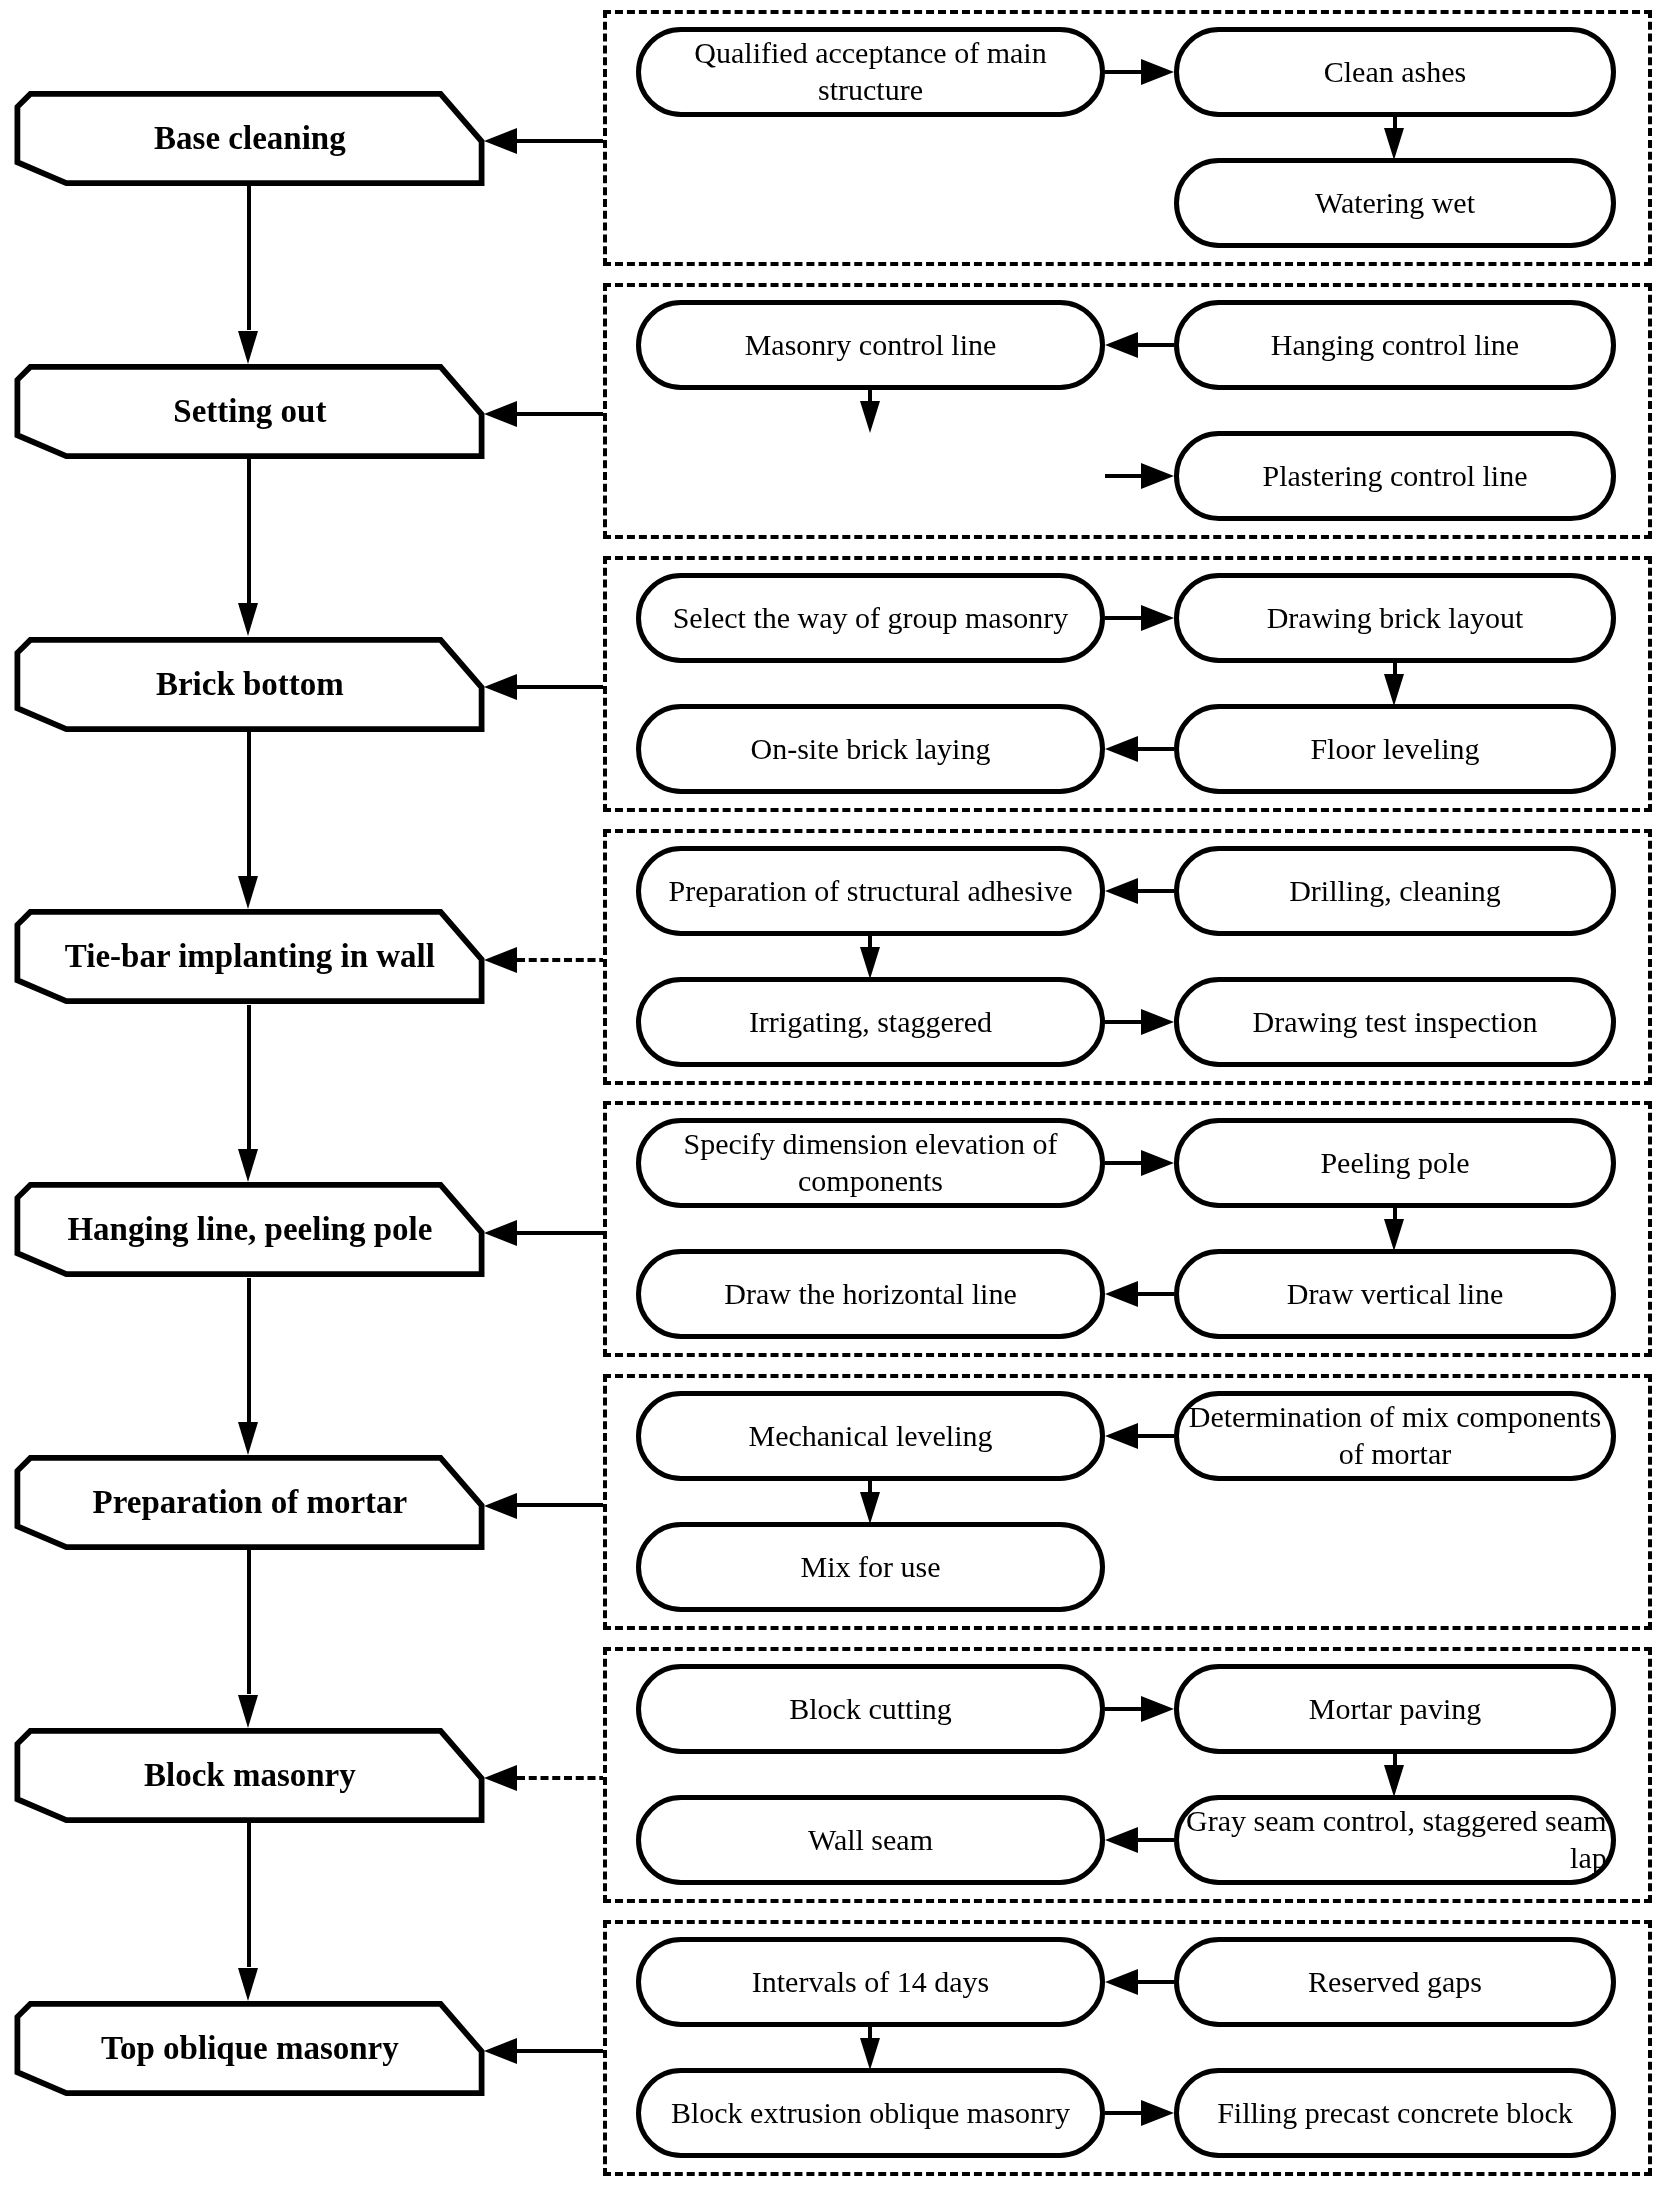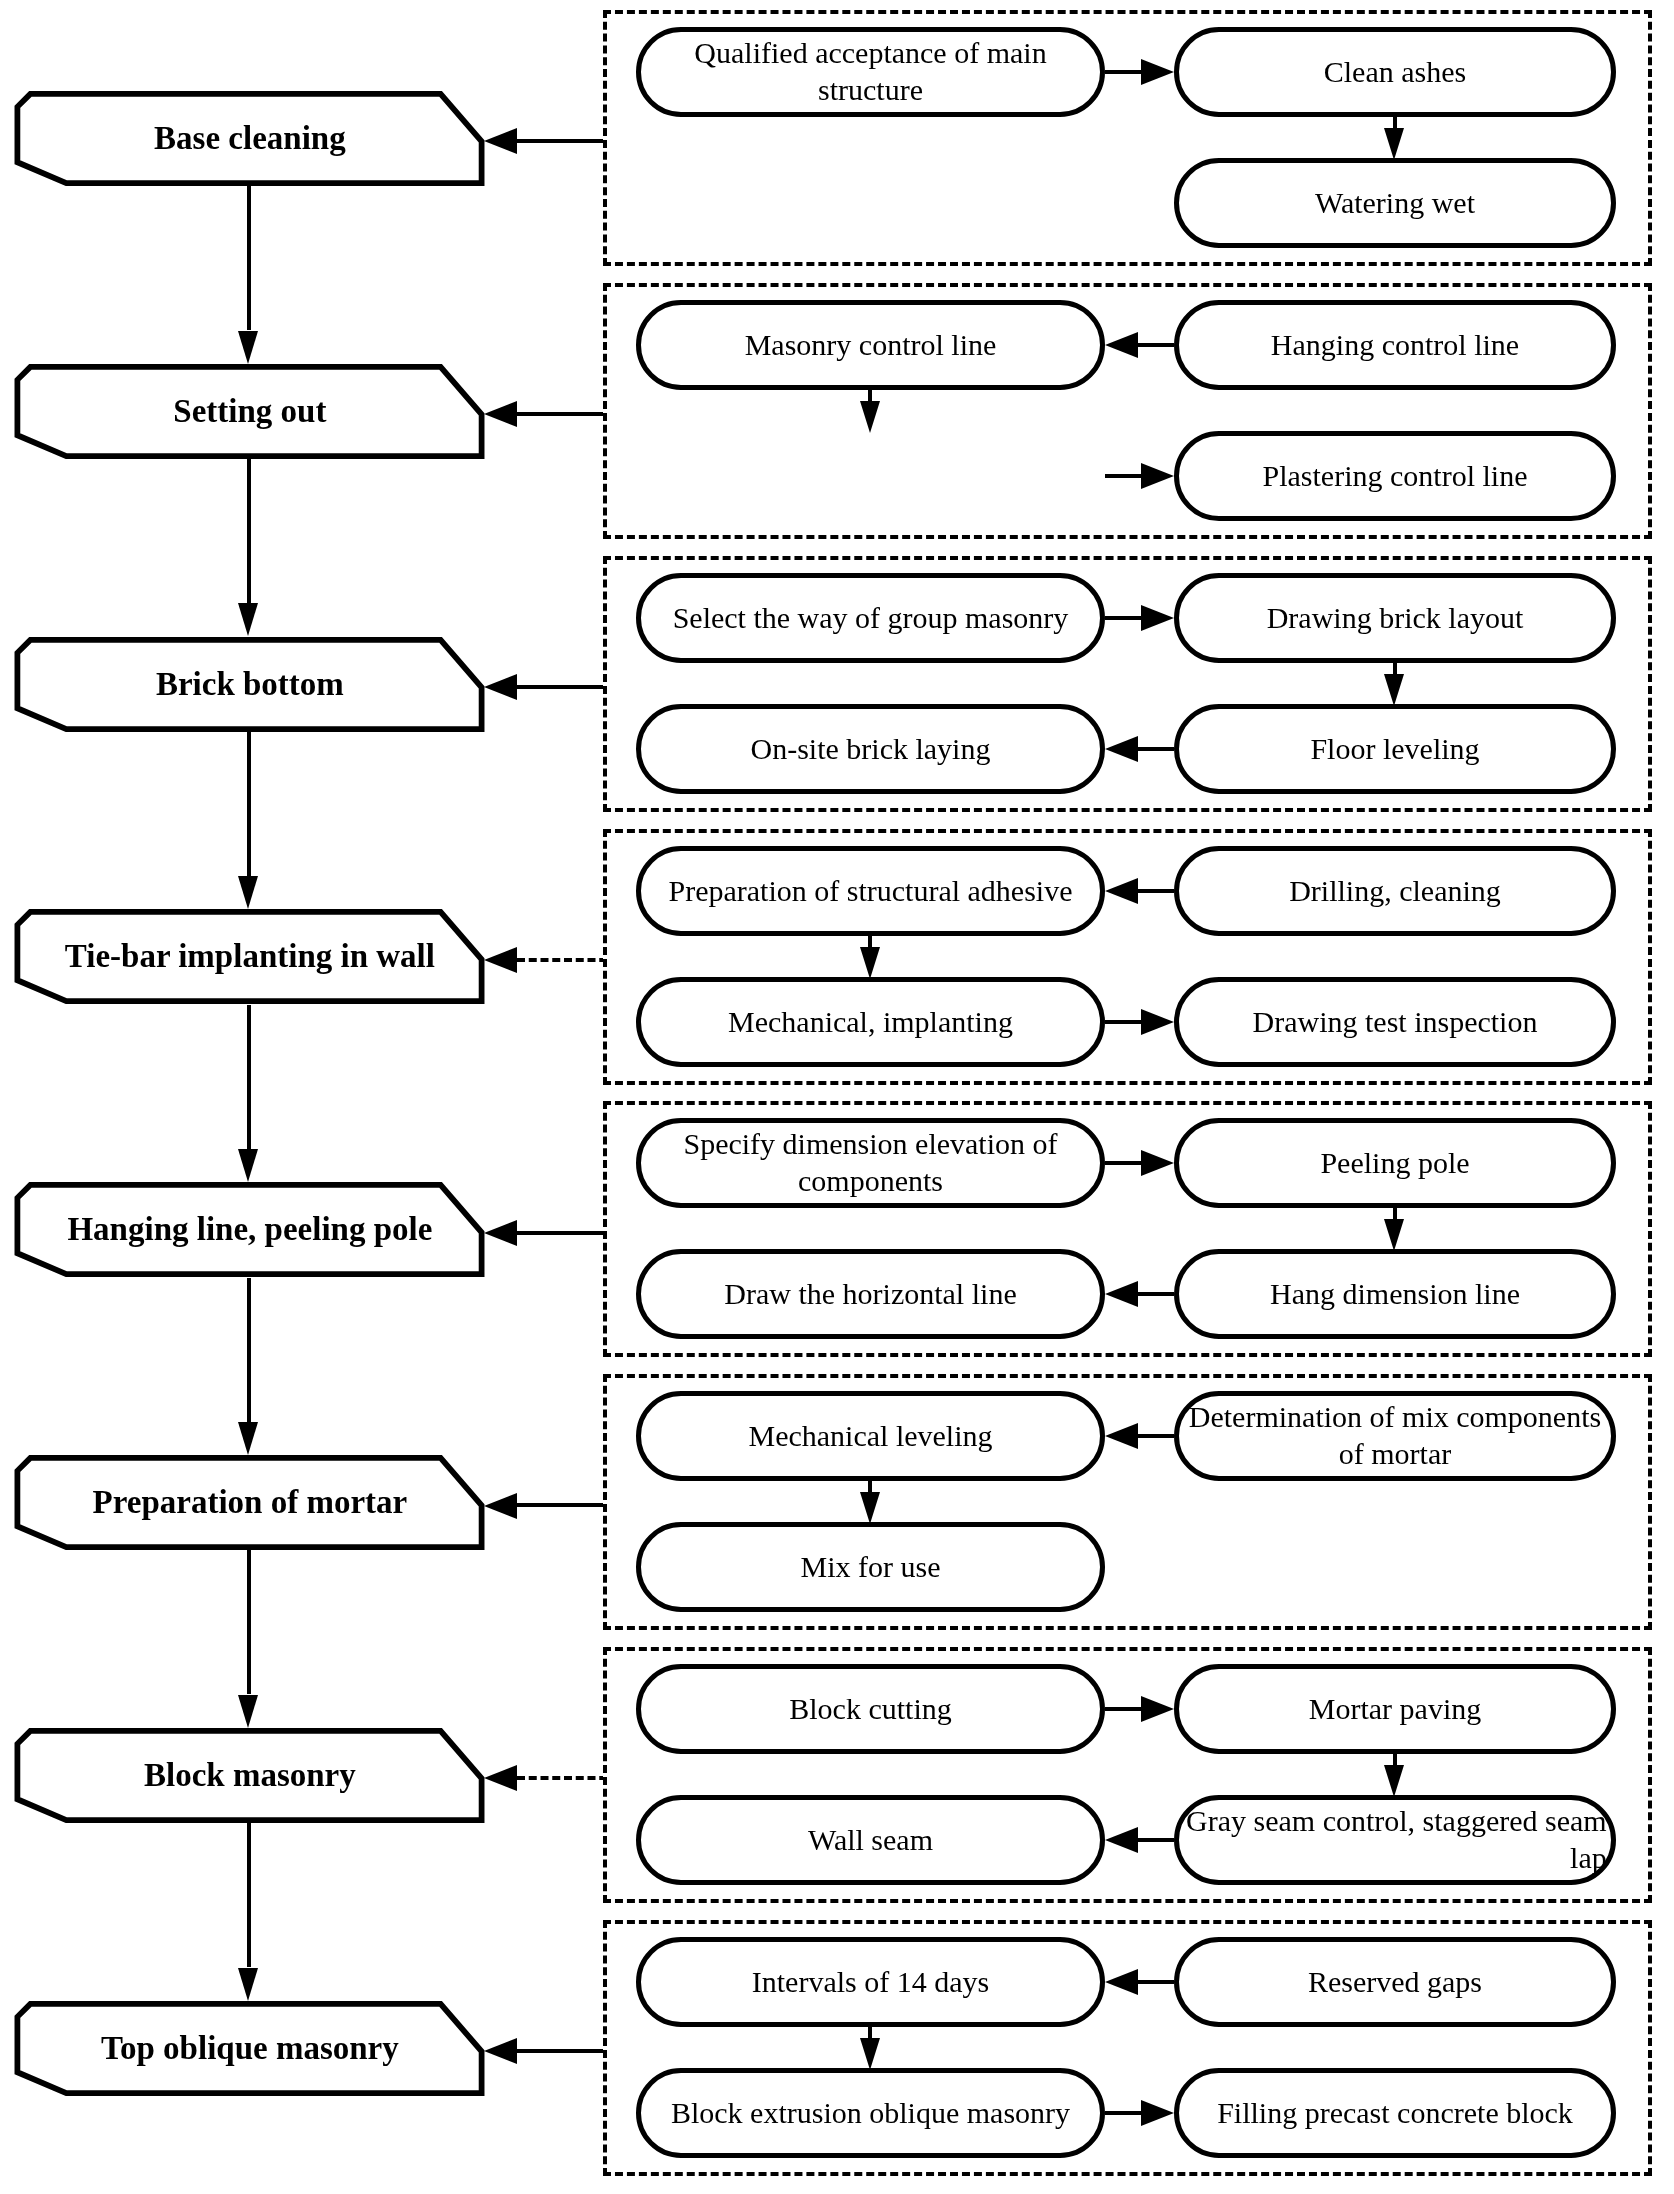"Mechanical, implanting" div.node { text: Mechanical, implanting -> Irrigating, staggered }
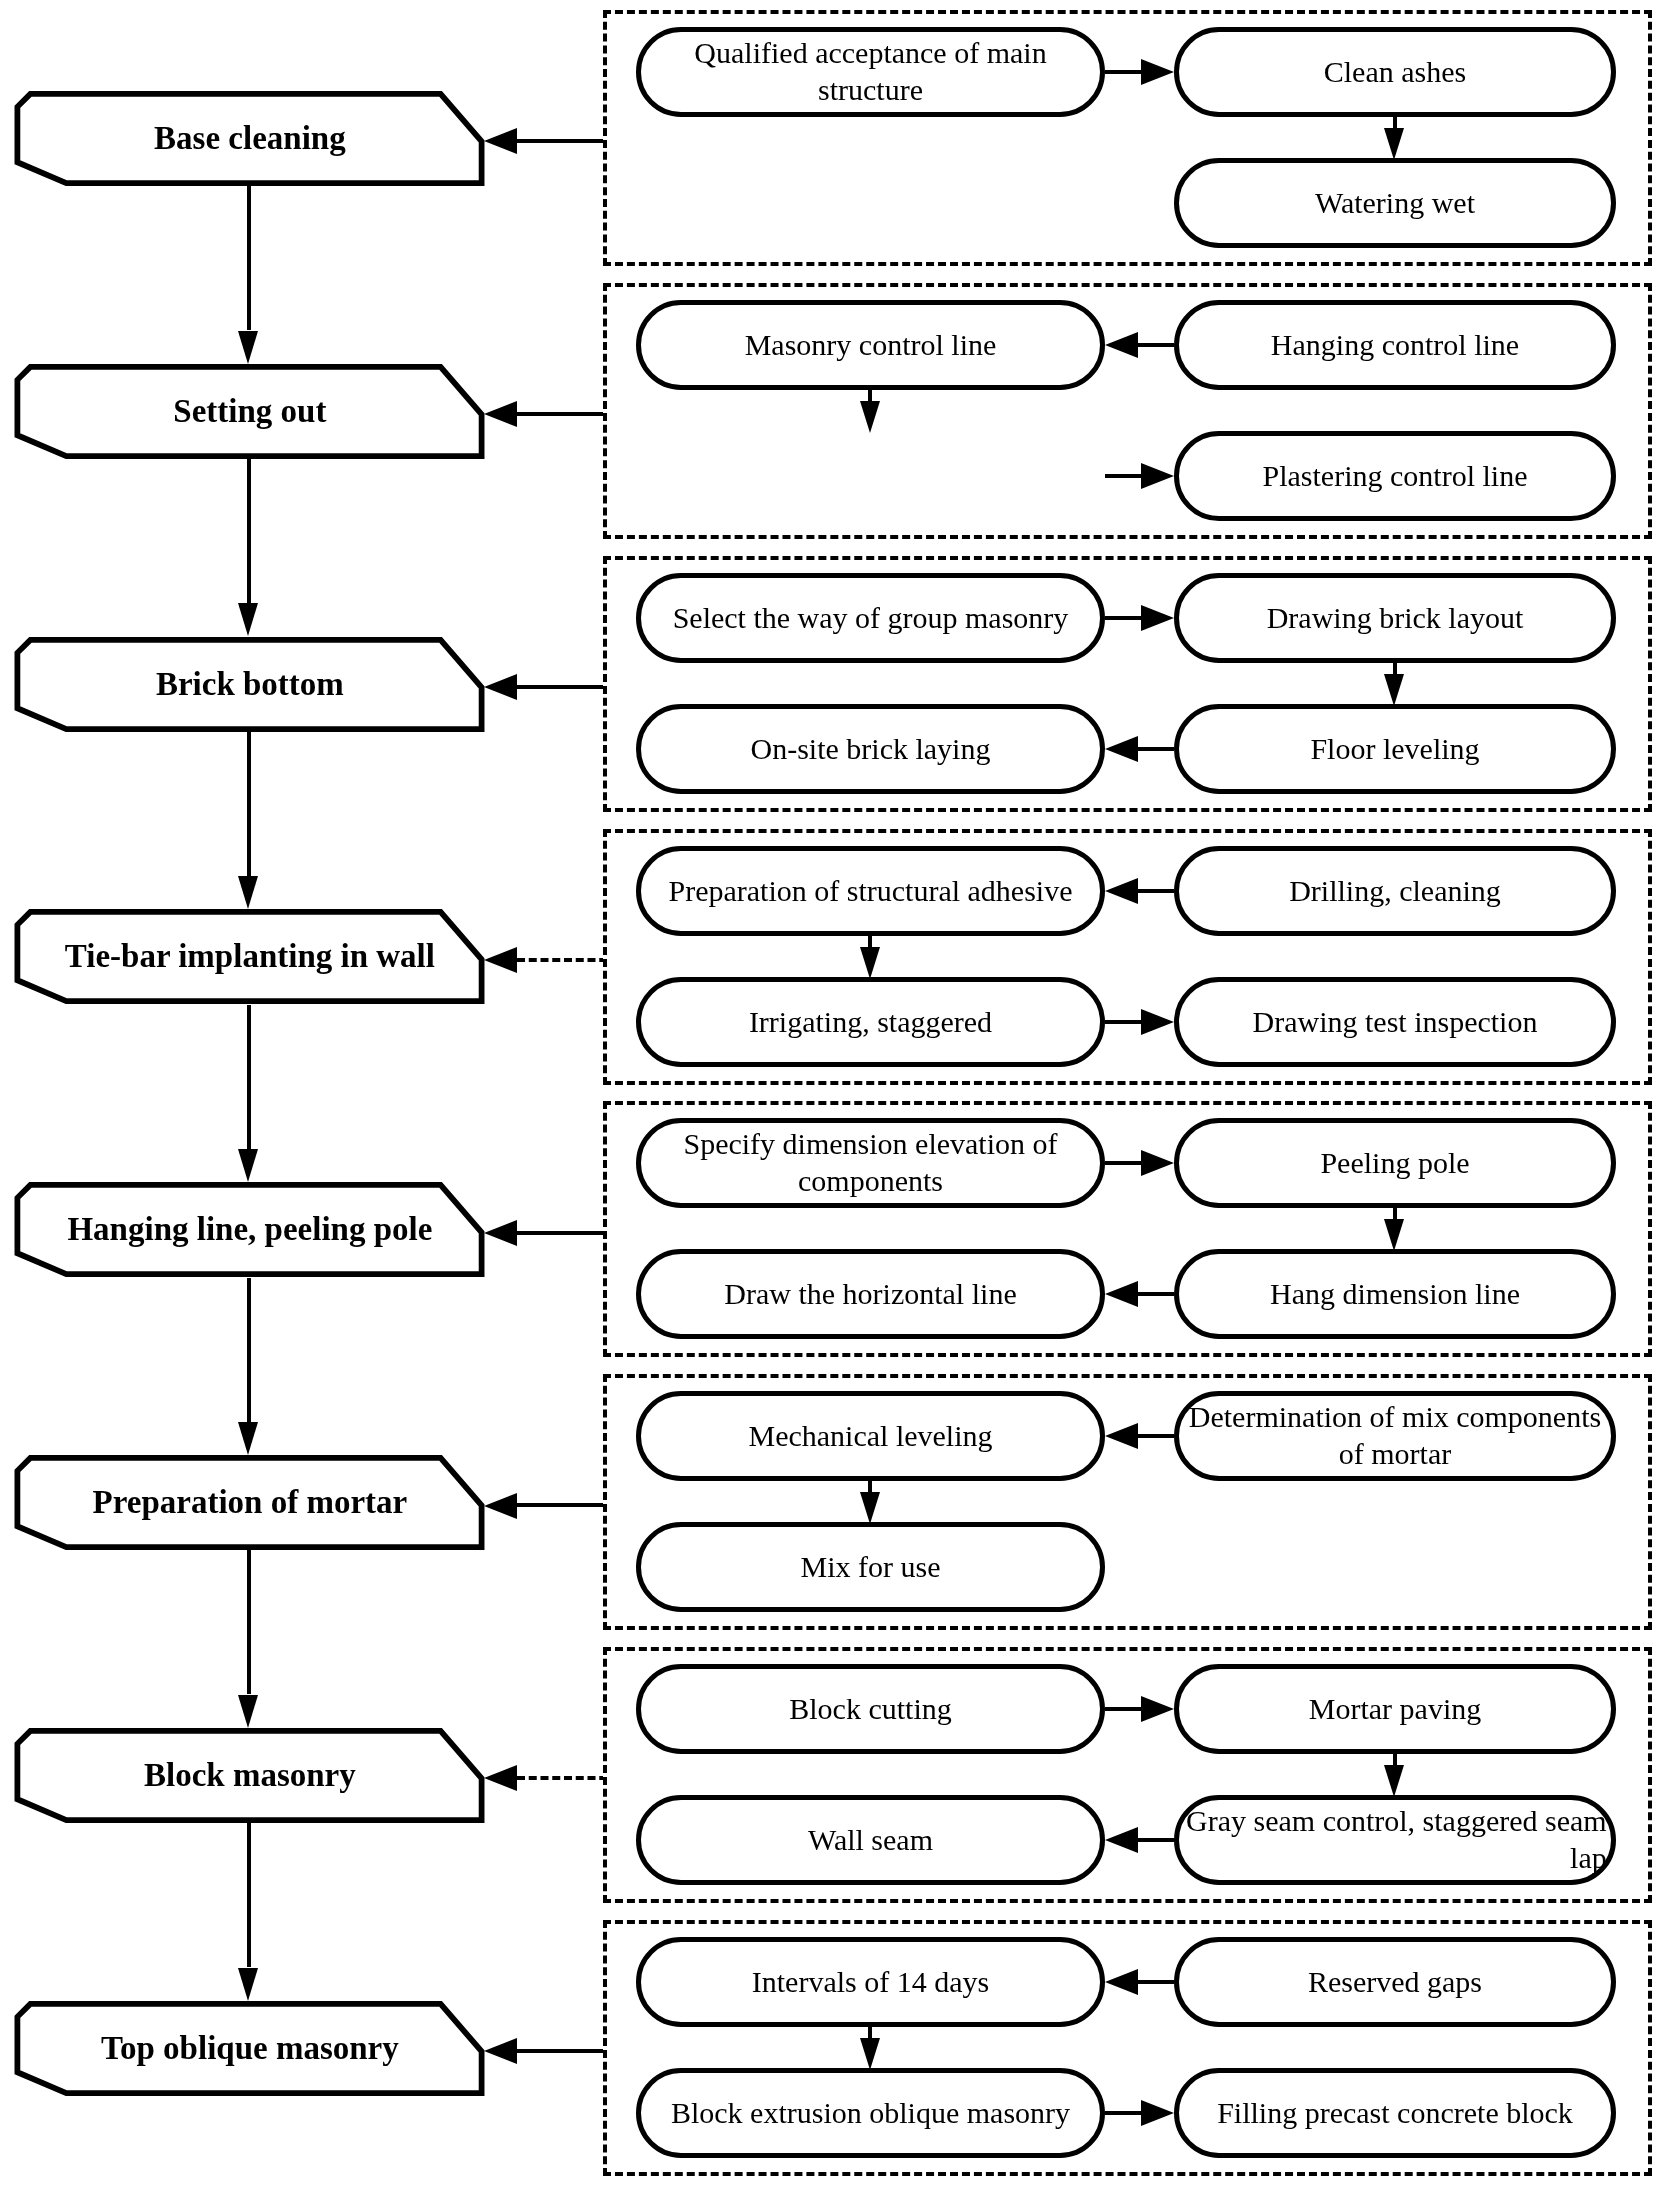"Hang dimension line" div.node { text: Hang dimension -> Draw vertical }
